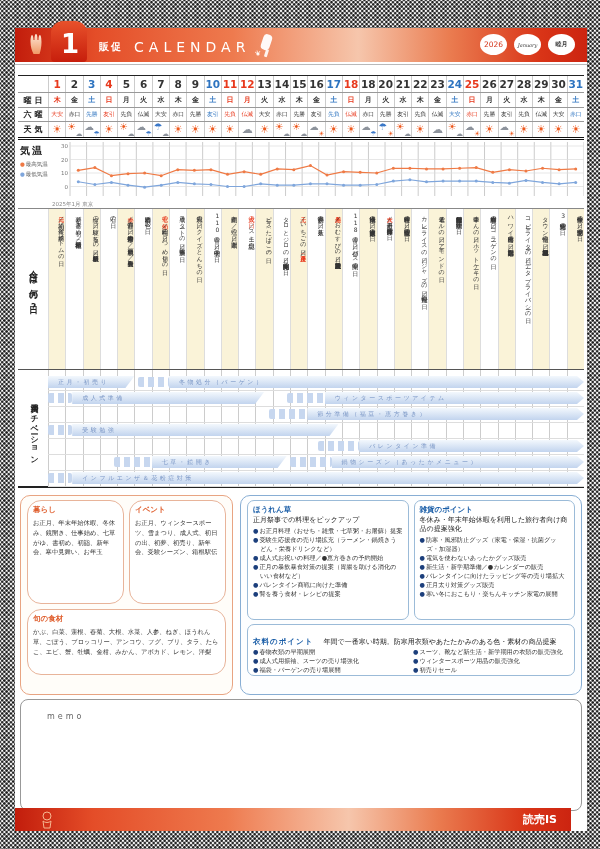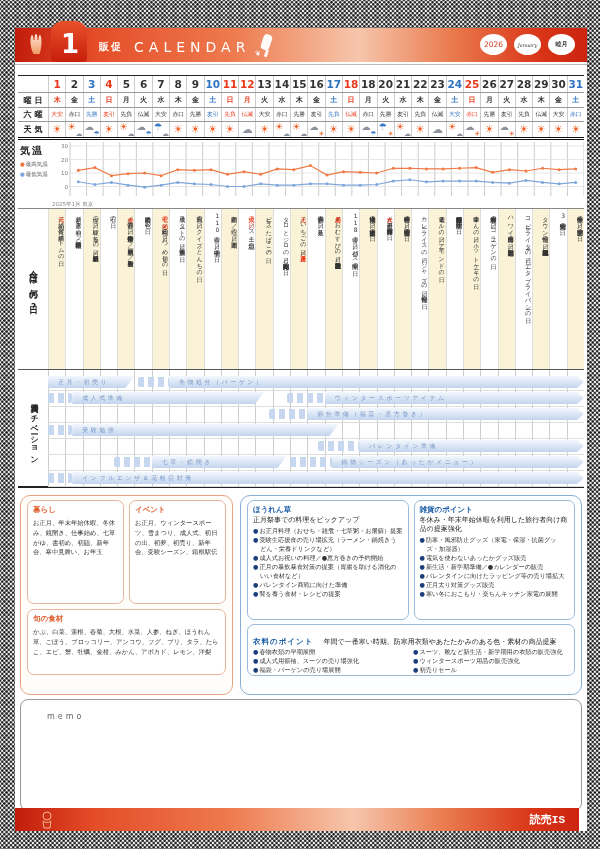"暮らし" .kw-box { border-radius: 7px -> 14px }
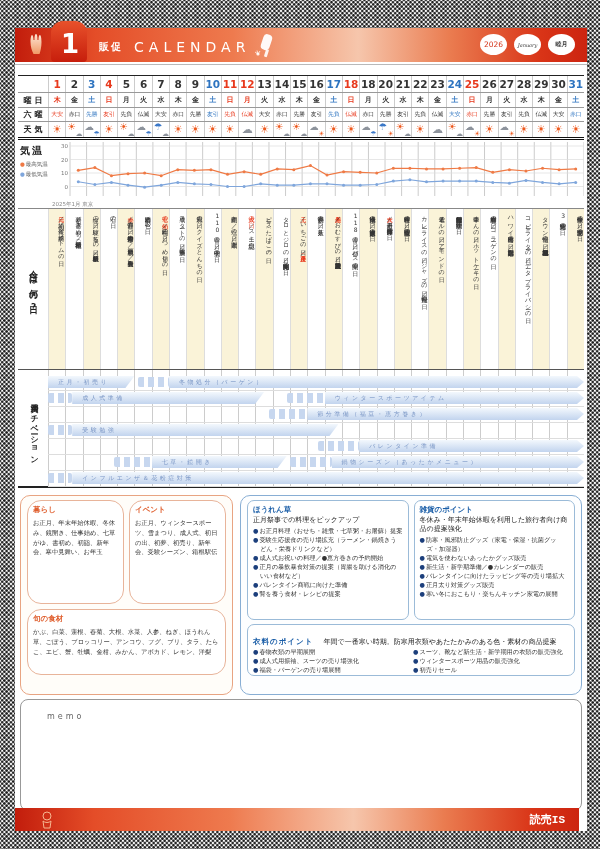"読売IS" .ftr { font-family: Liberation Mono, monospace -> none; right: 8px -> 16px }
